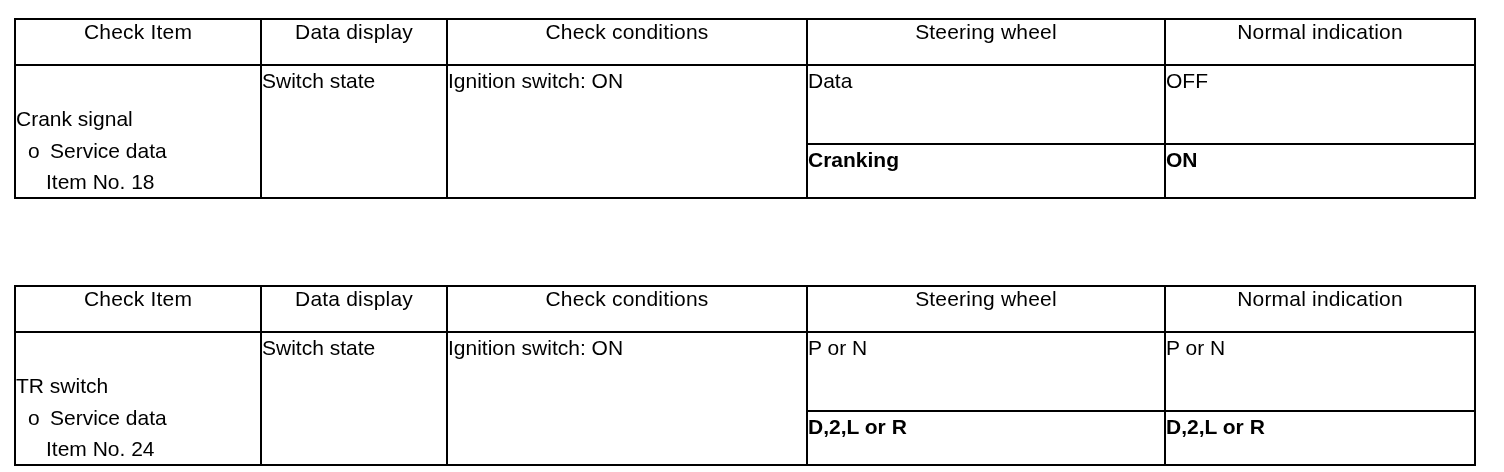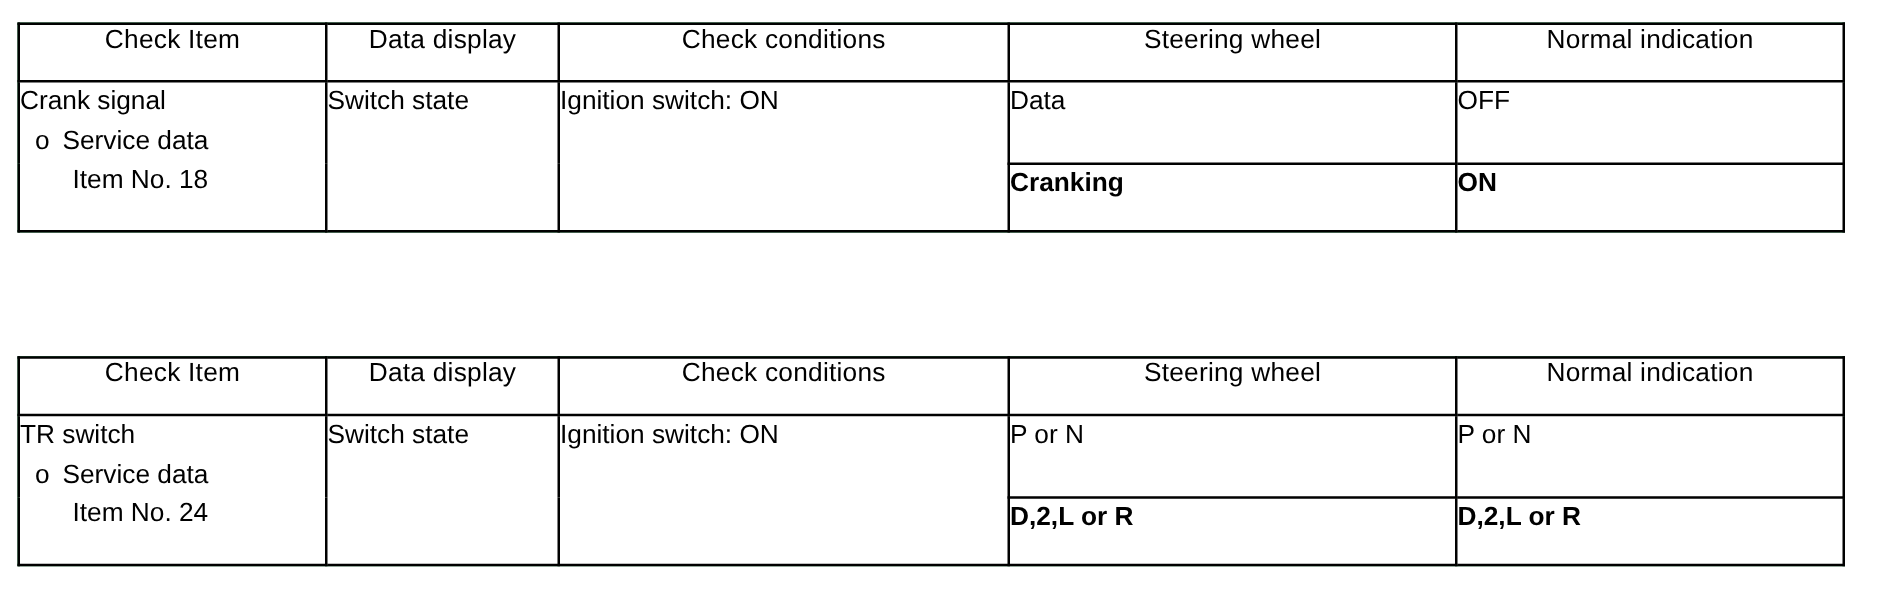"Check Item" .spec-table { background: #15803d -> #ef4444 }
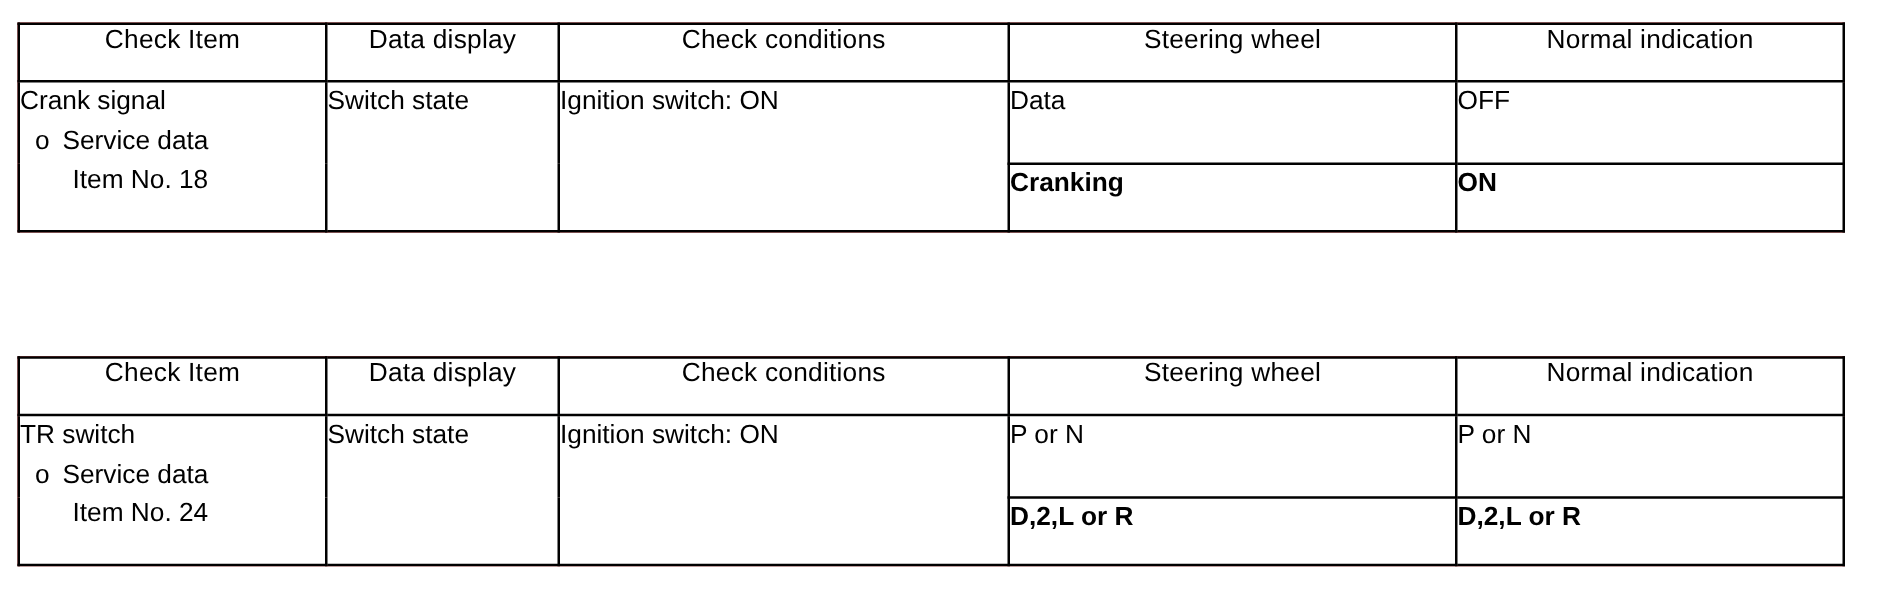"Crank signal" .item-title { margin-top: none -> 38px }
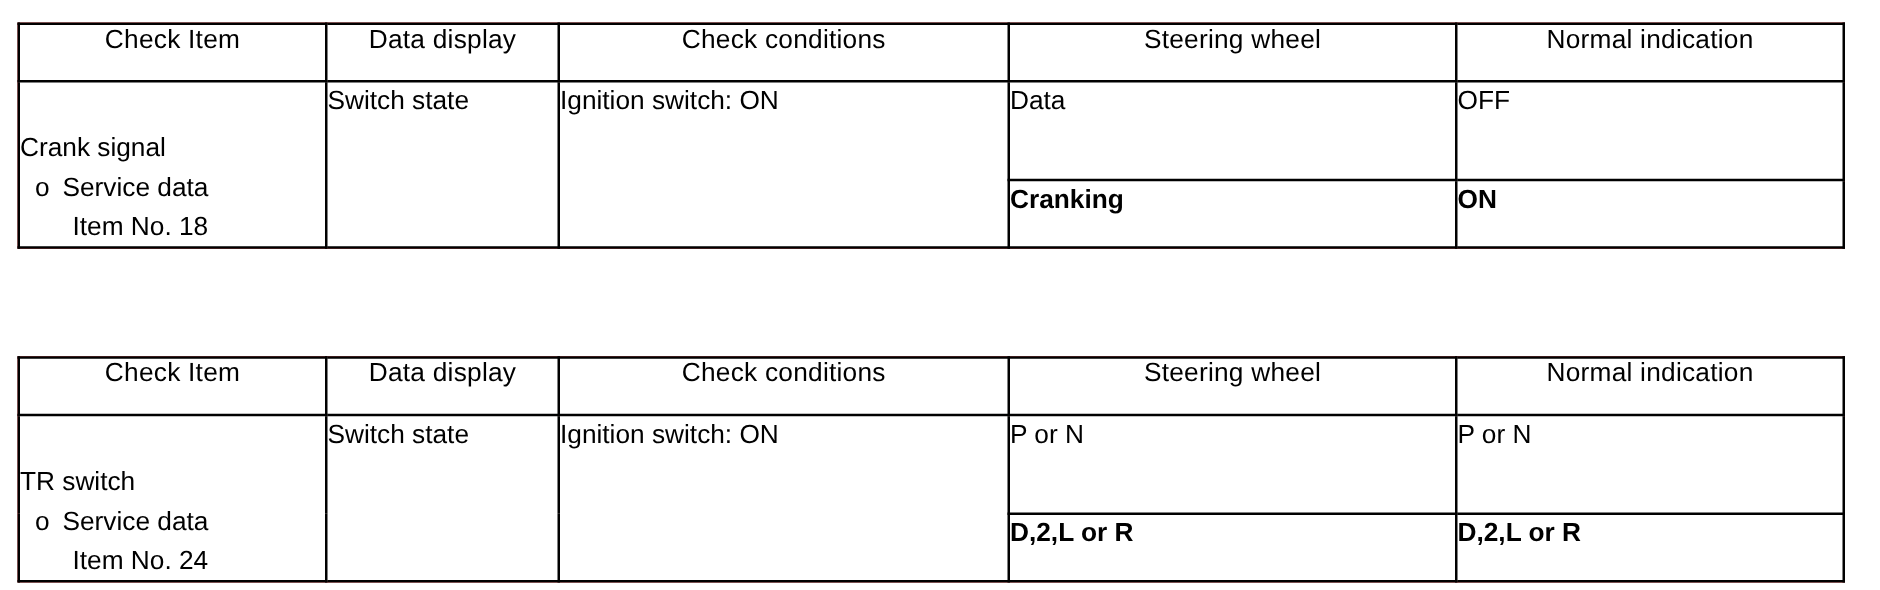"Item No. 18" .item-sub2 { padding-left: 42px -> 30px }
